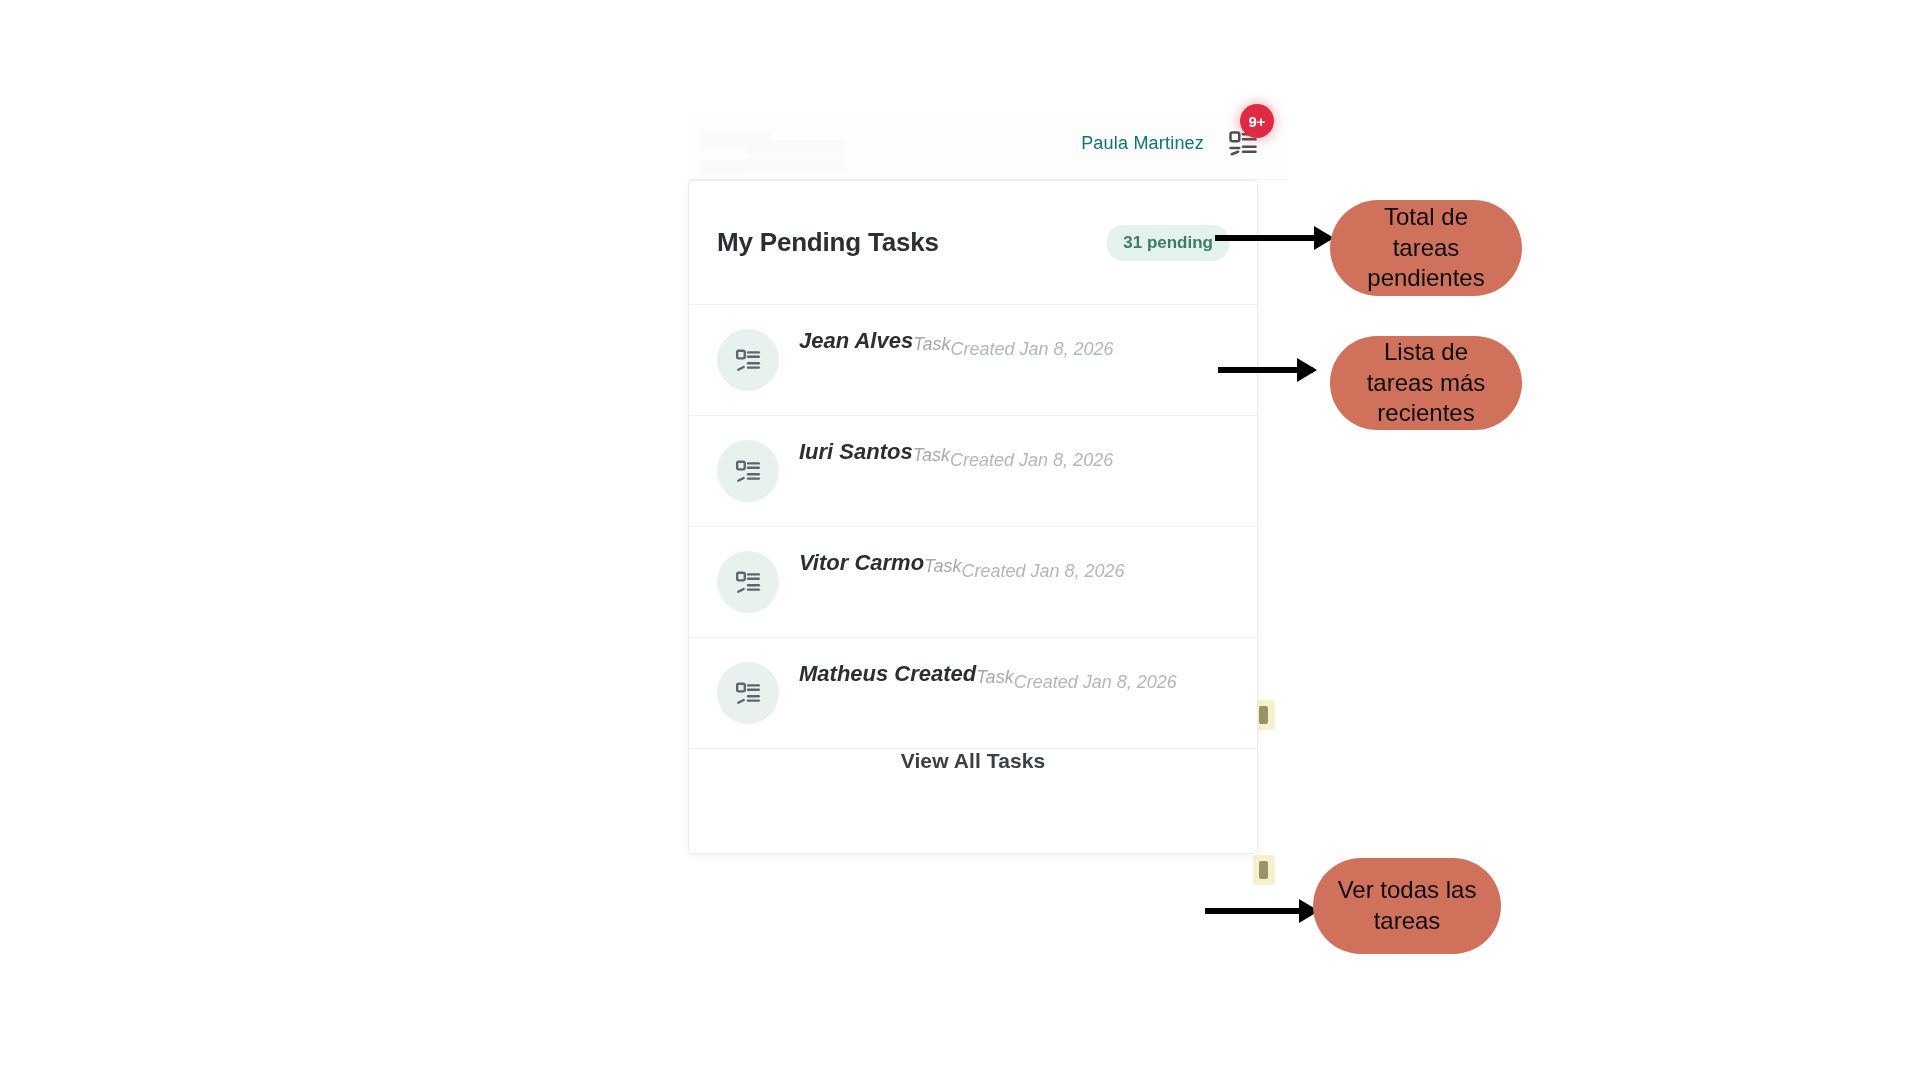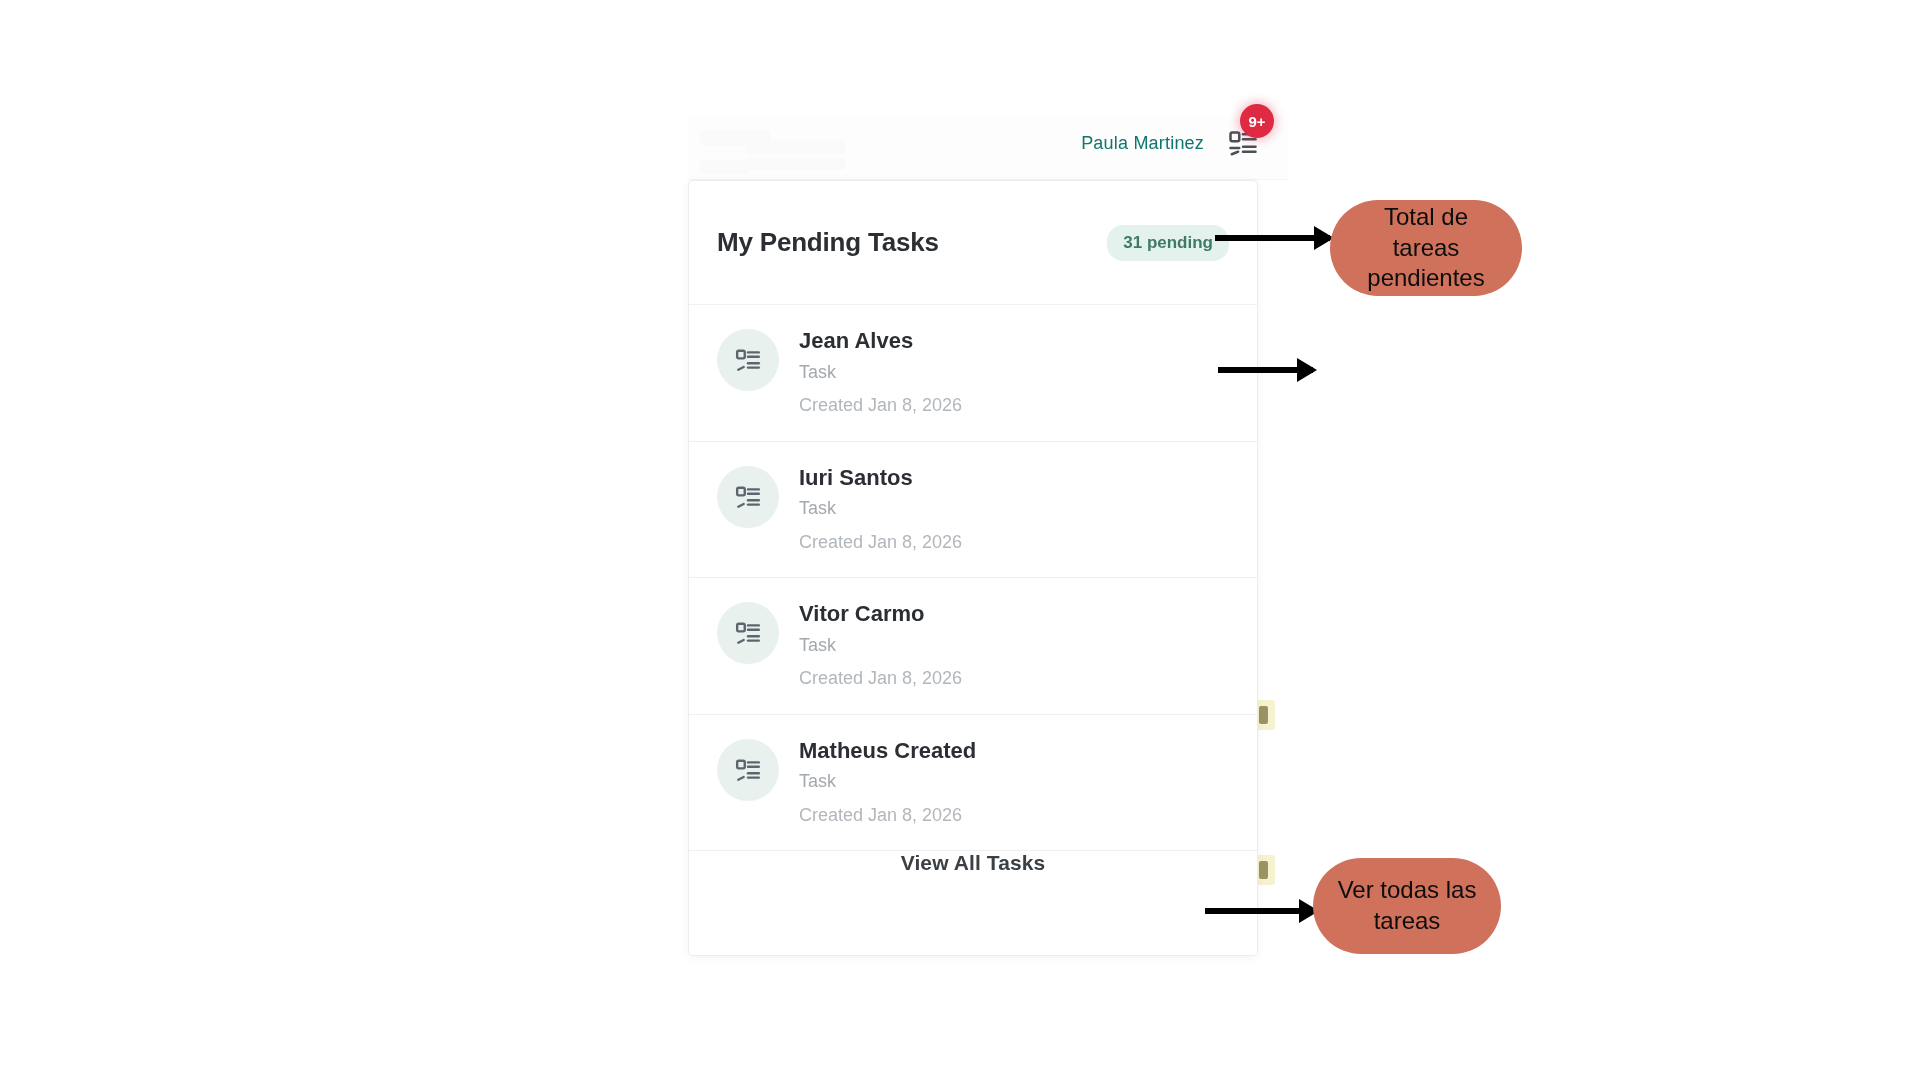"Jean Alves" .task-meta { flex-direction: column -> row; font-style: none -> italic }
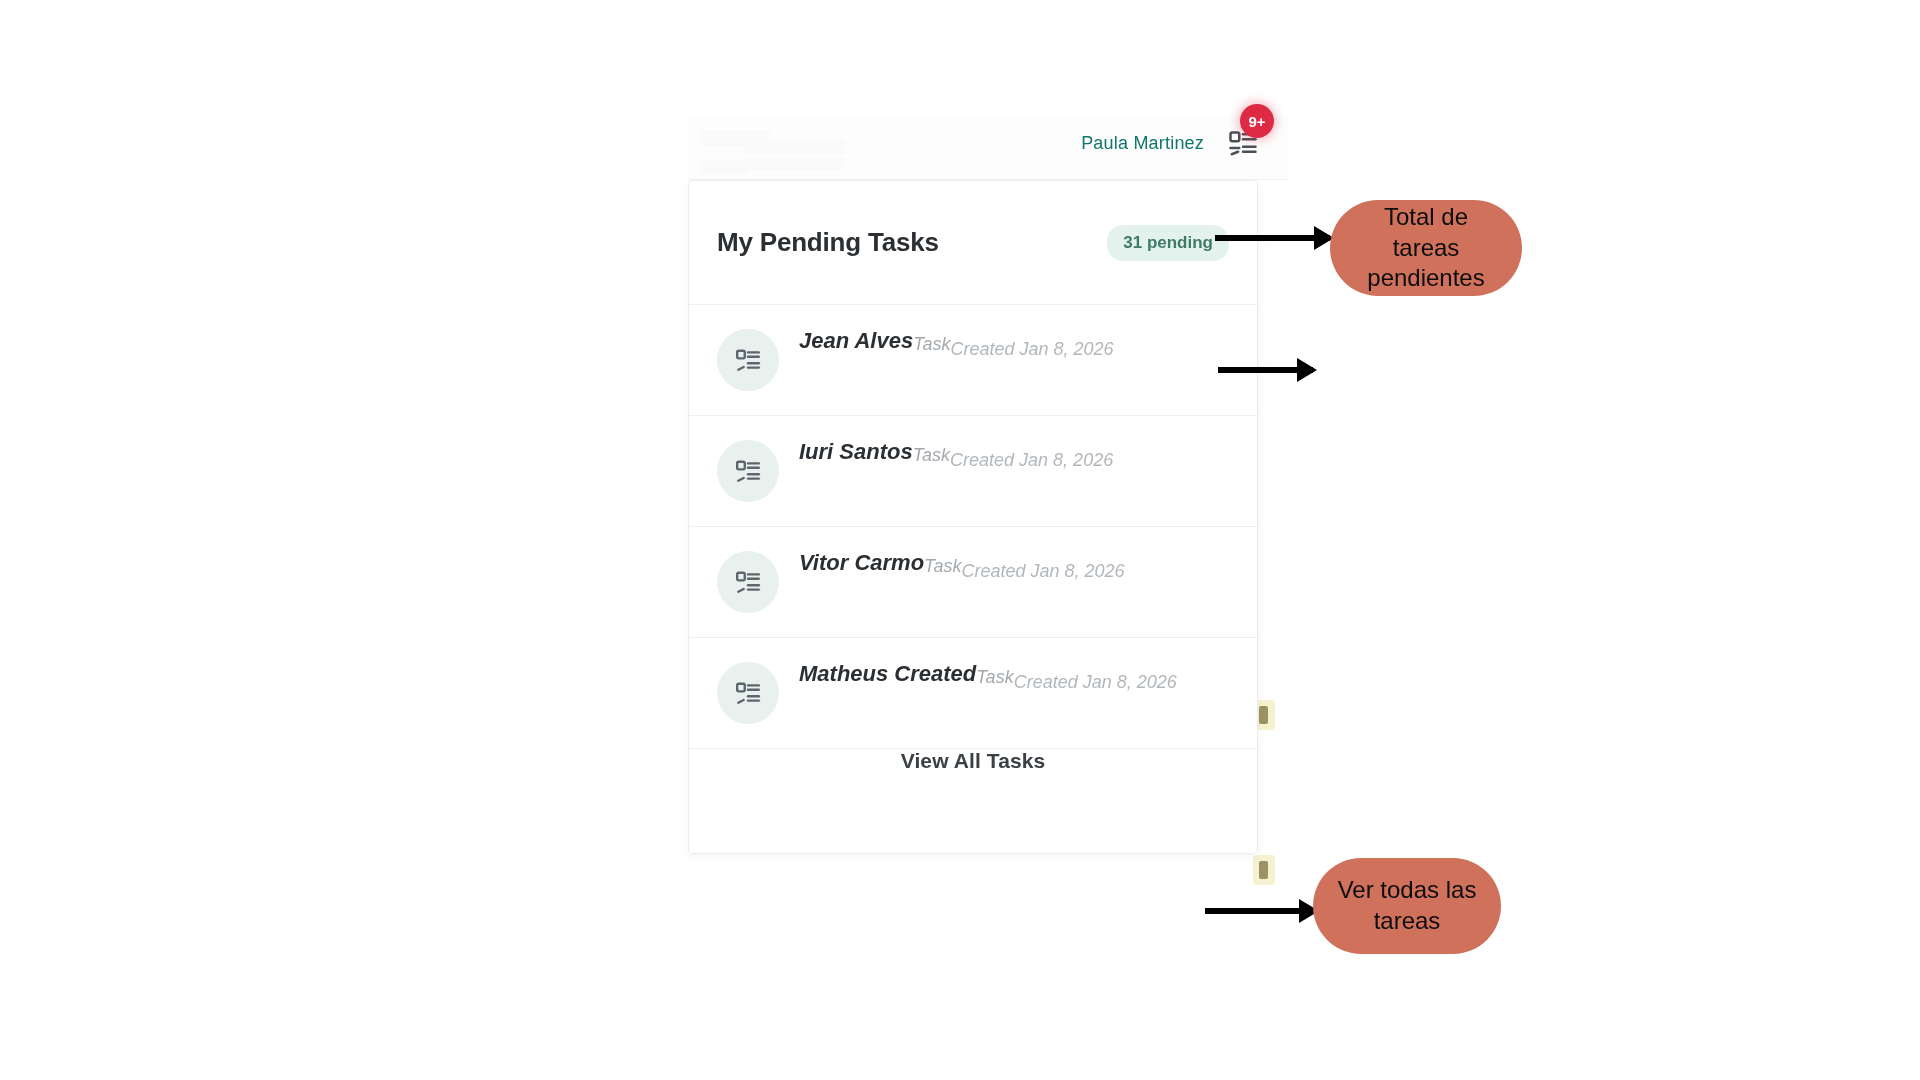"Lista de tareas más recientes" div.callout { html: none -> <div>Lista de tareas más recientes</div> }
